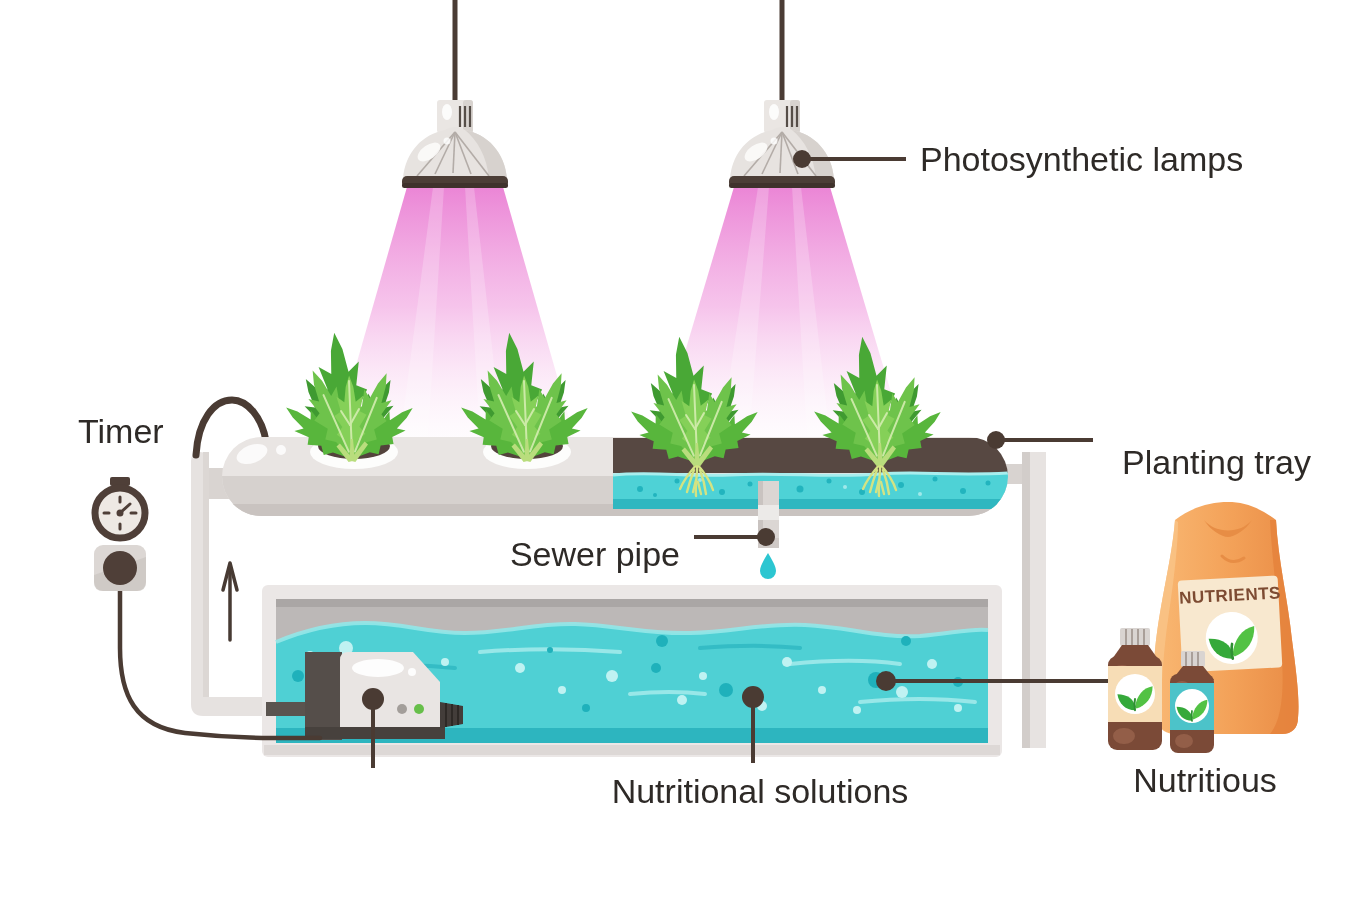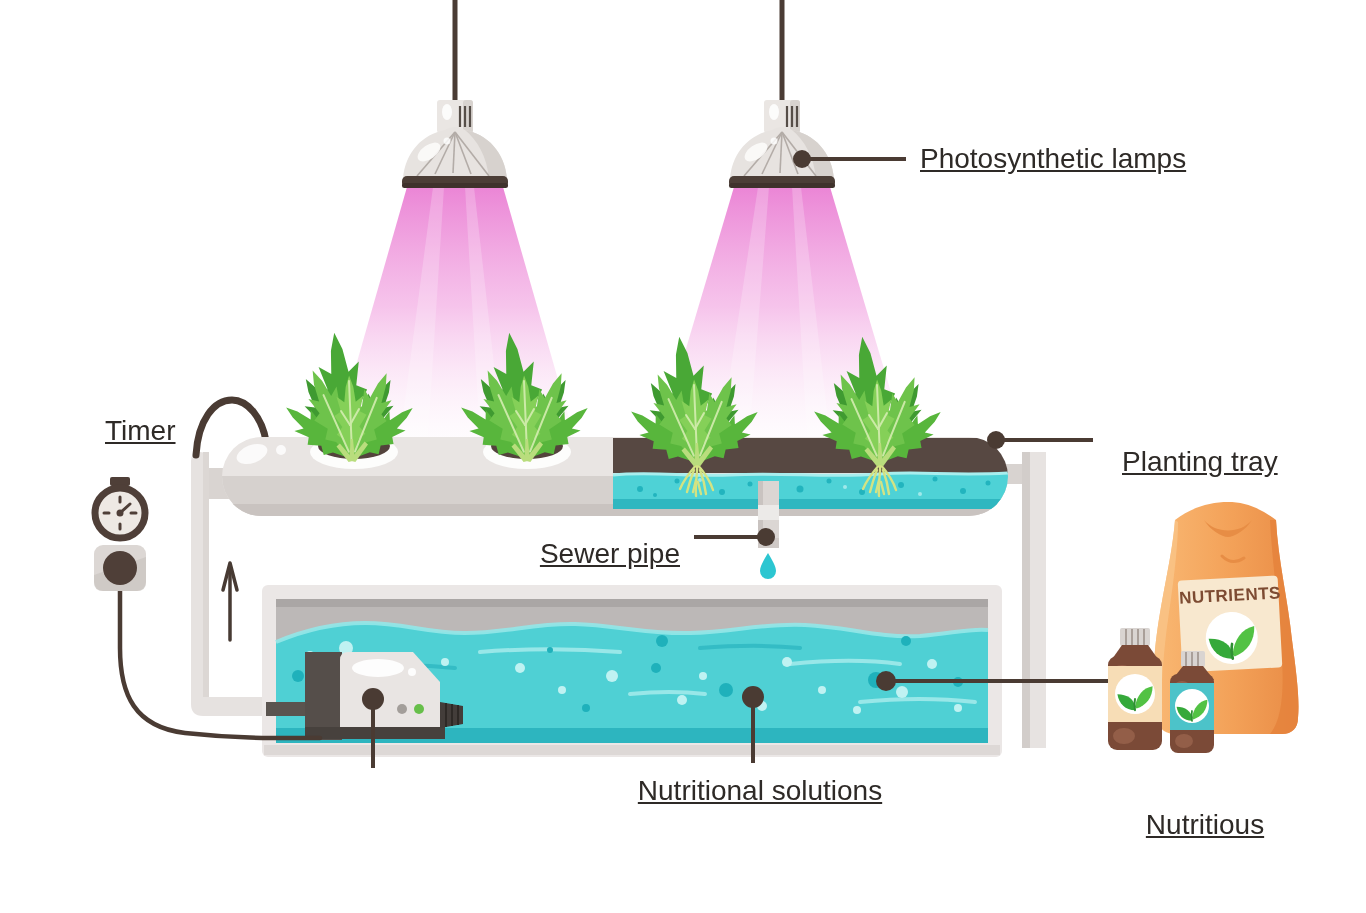"Photosynthetic lamps" .label { font-size: 28px -> 34px; text-decoration: underline -> none }
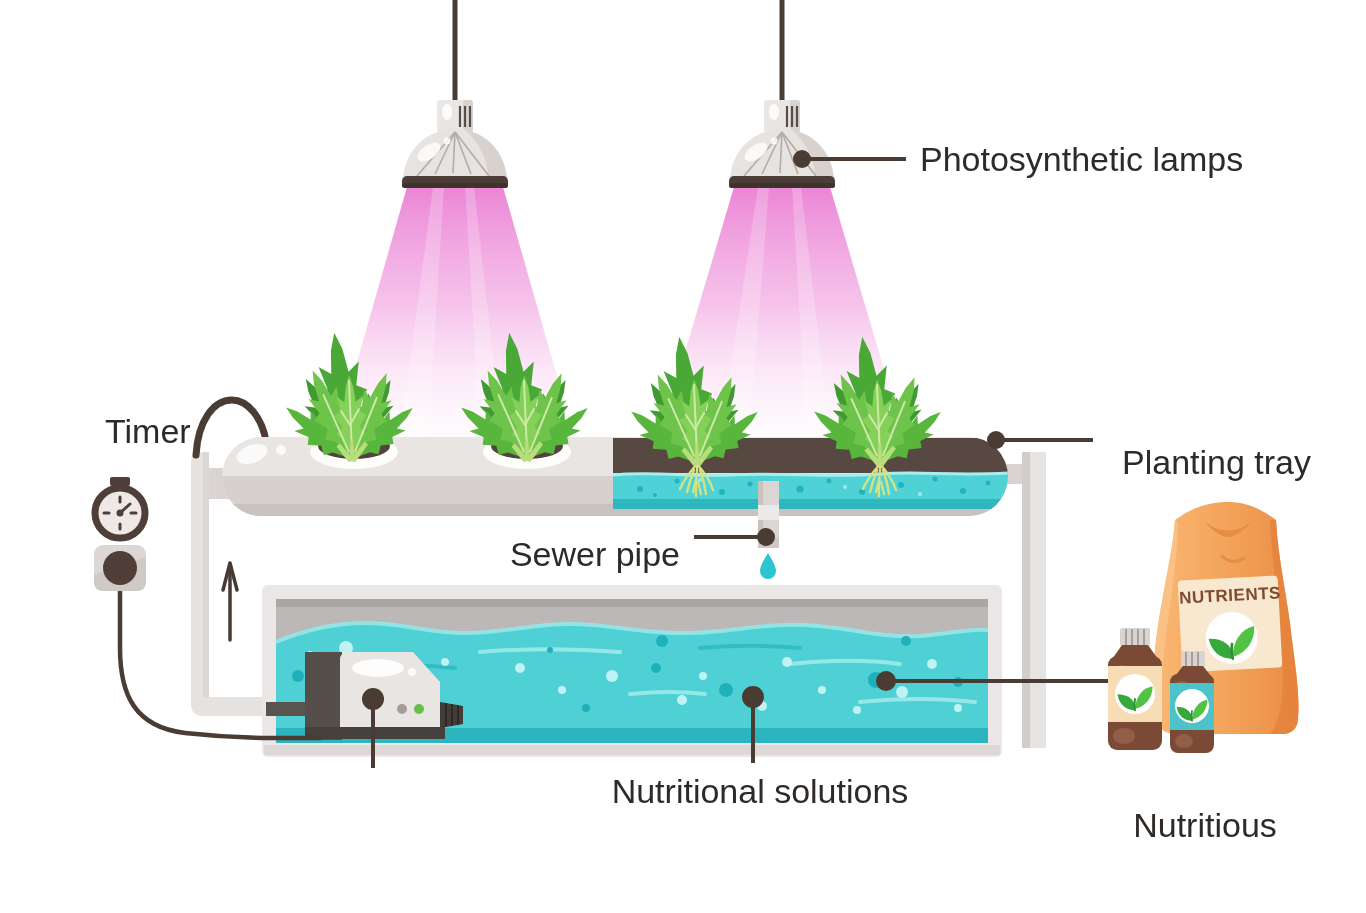"Timer" div.label { margin-left: 27px -> none }
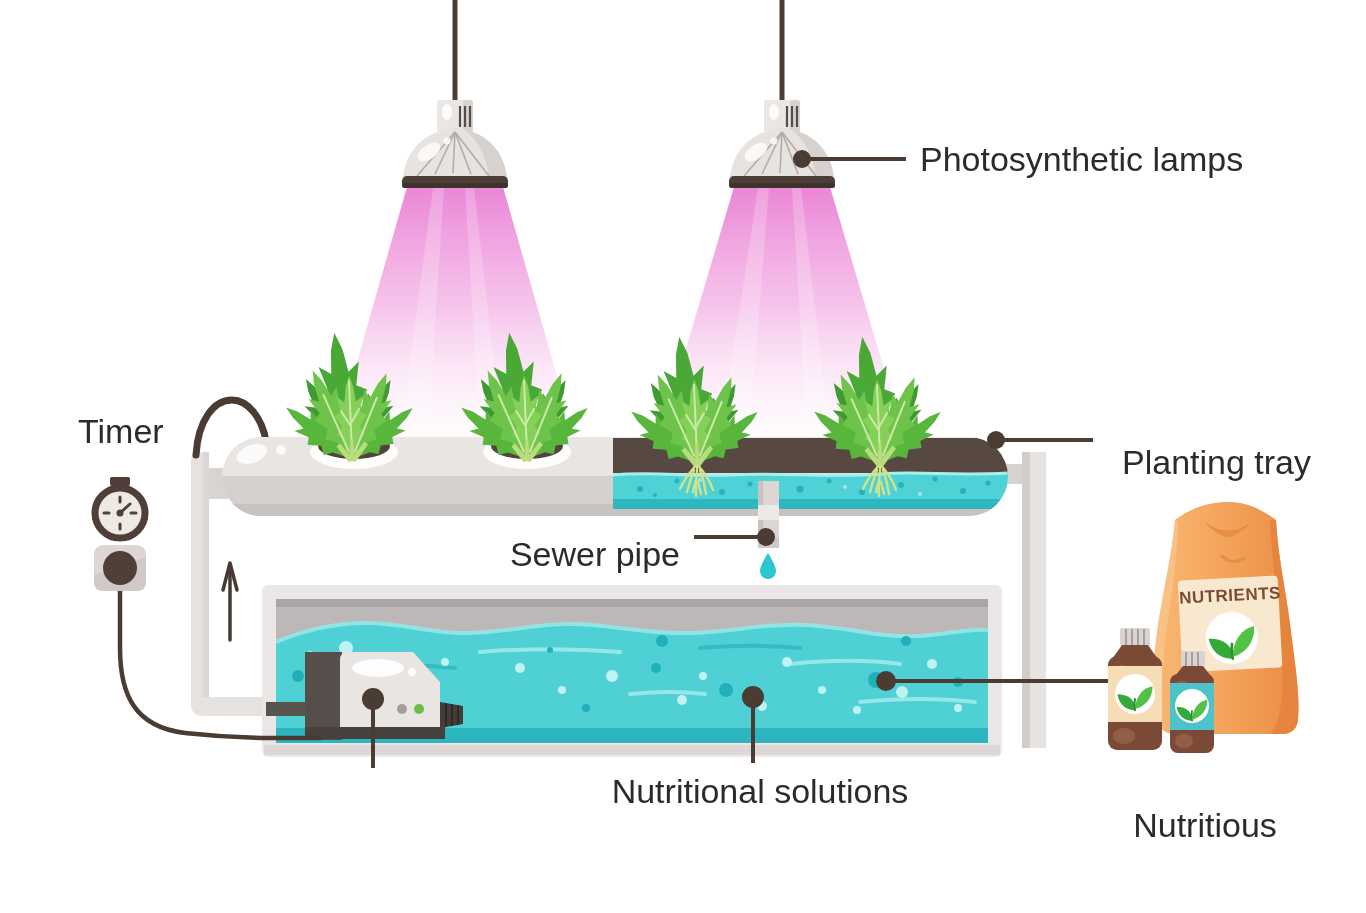"Nutritious" div.label { top: 808px -> 763px }
